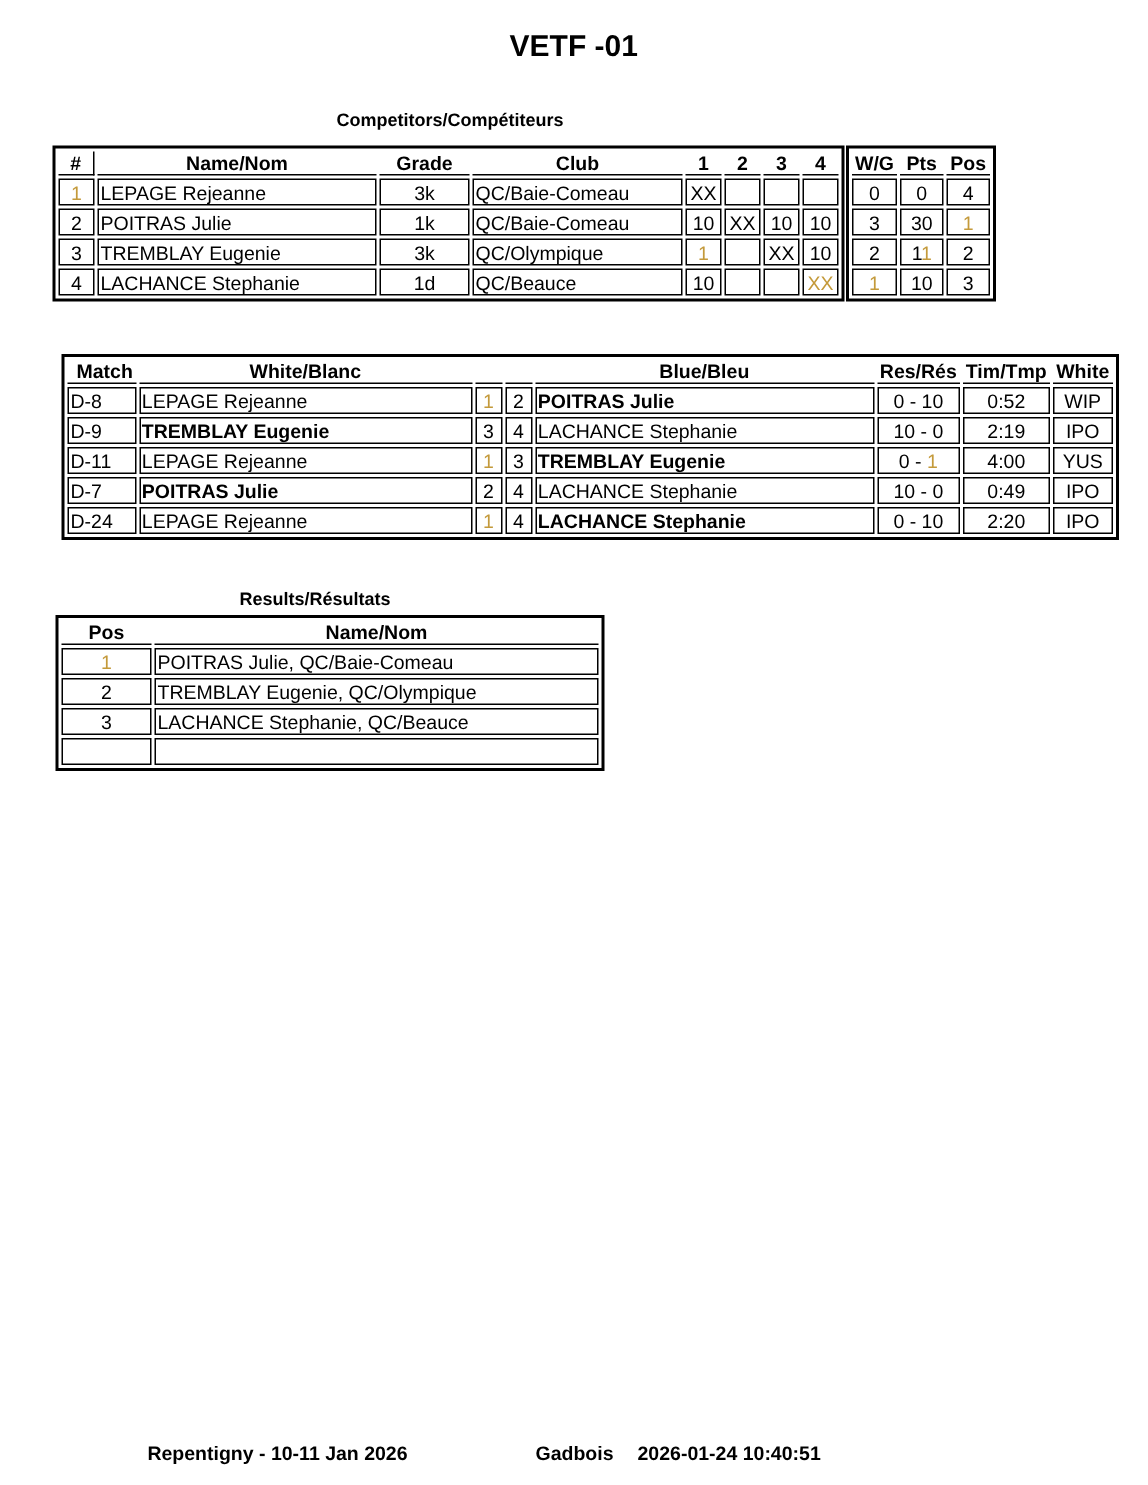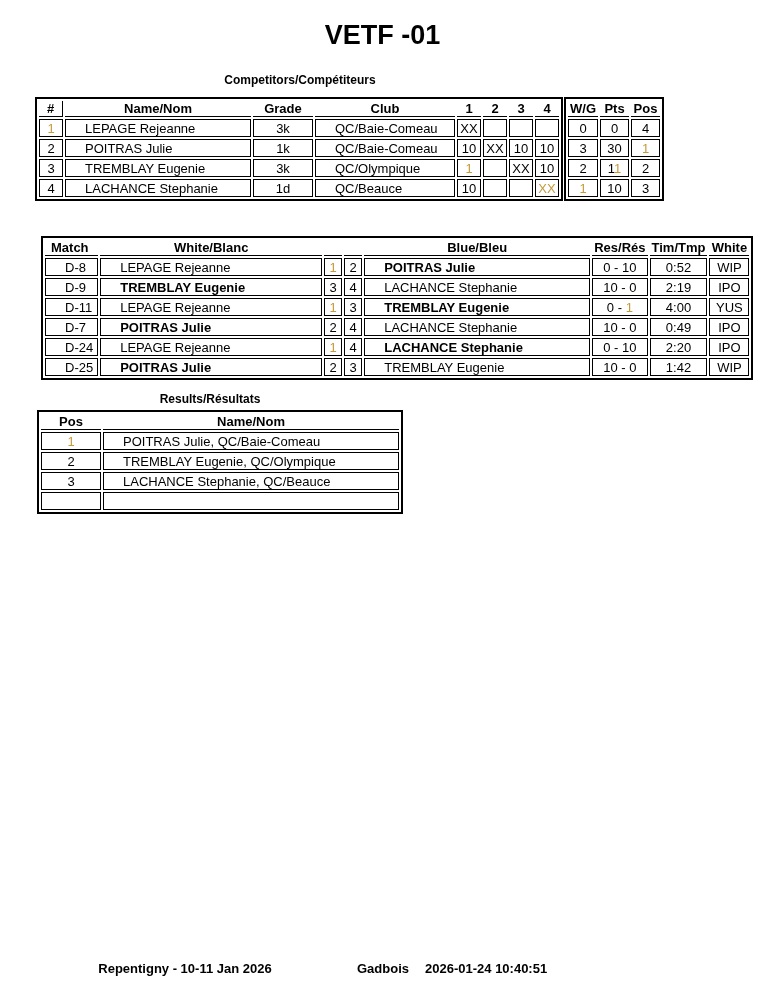"VETF -01" .title { font-size: 27px -> 20px }
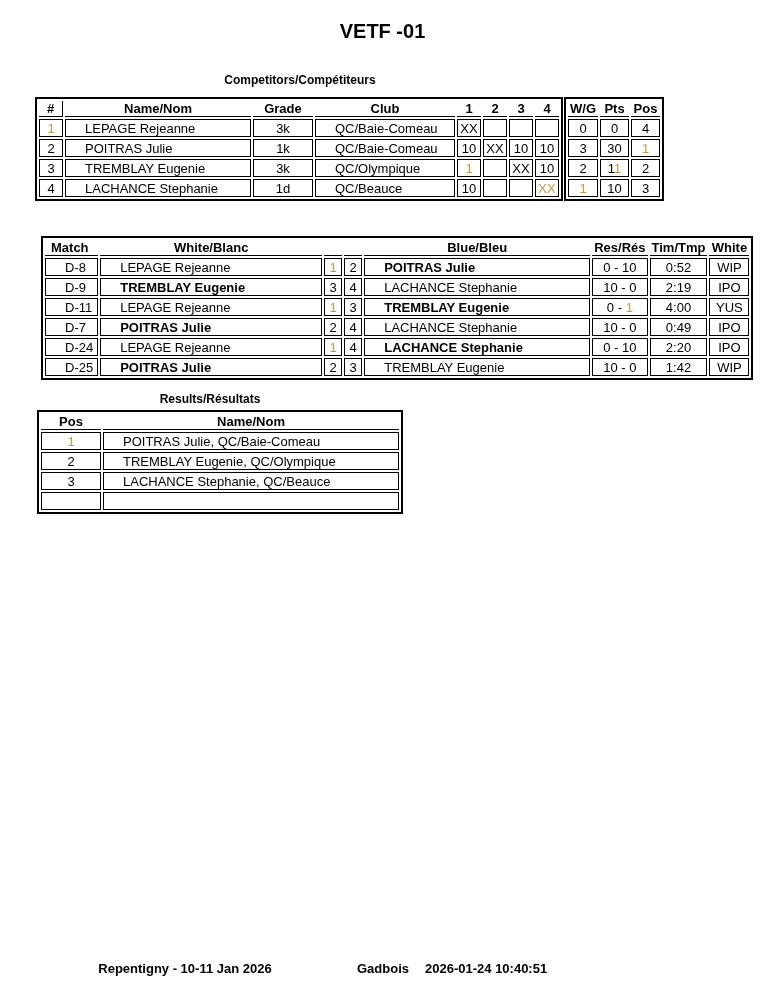"LEPAGE Rejeanne" td.l { padding-left: 19px -> 1px }
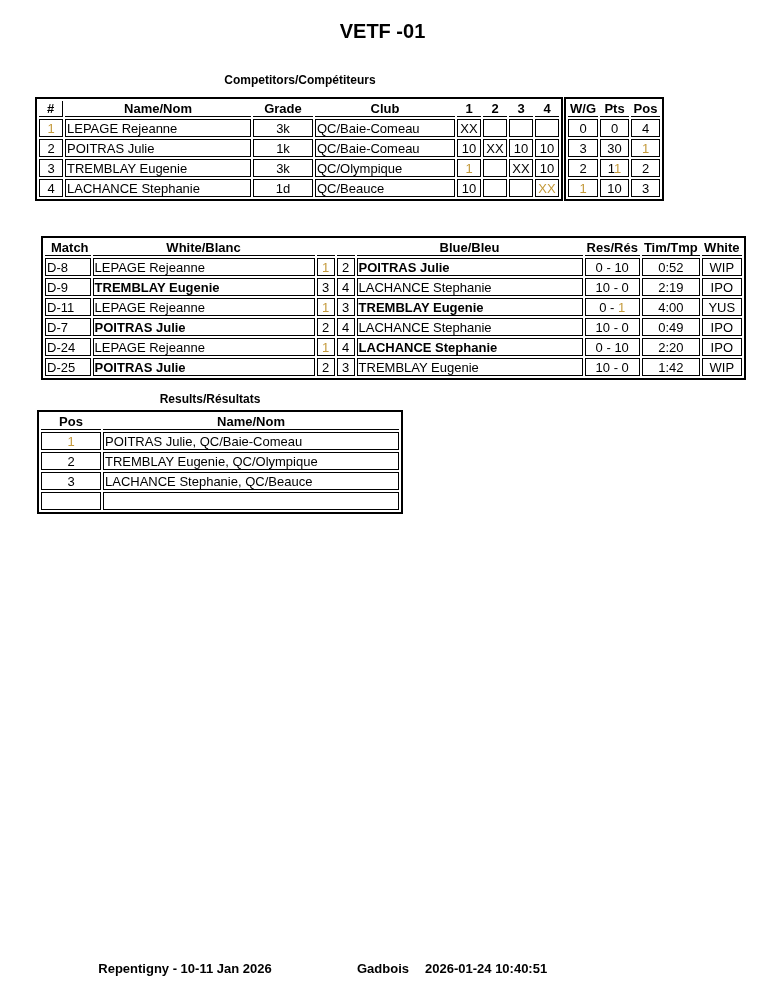"D-25" tr { html: <tr> <td>D-25</td> <td>POITRAS Julie</td> <td>2</td> <td>3</td> <td>TREMBLAY Eugenie</td> <td>10 - 0</td> <td>1:42</td> <td>WIP</td> </tr> -> none }
